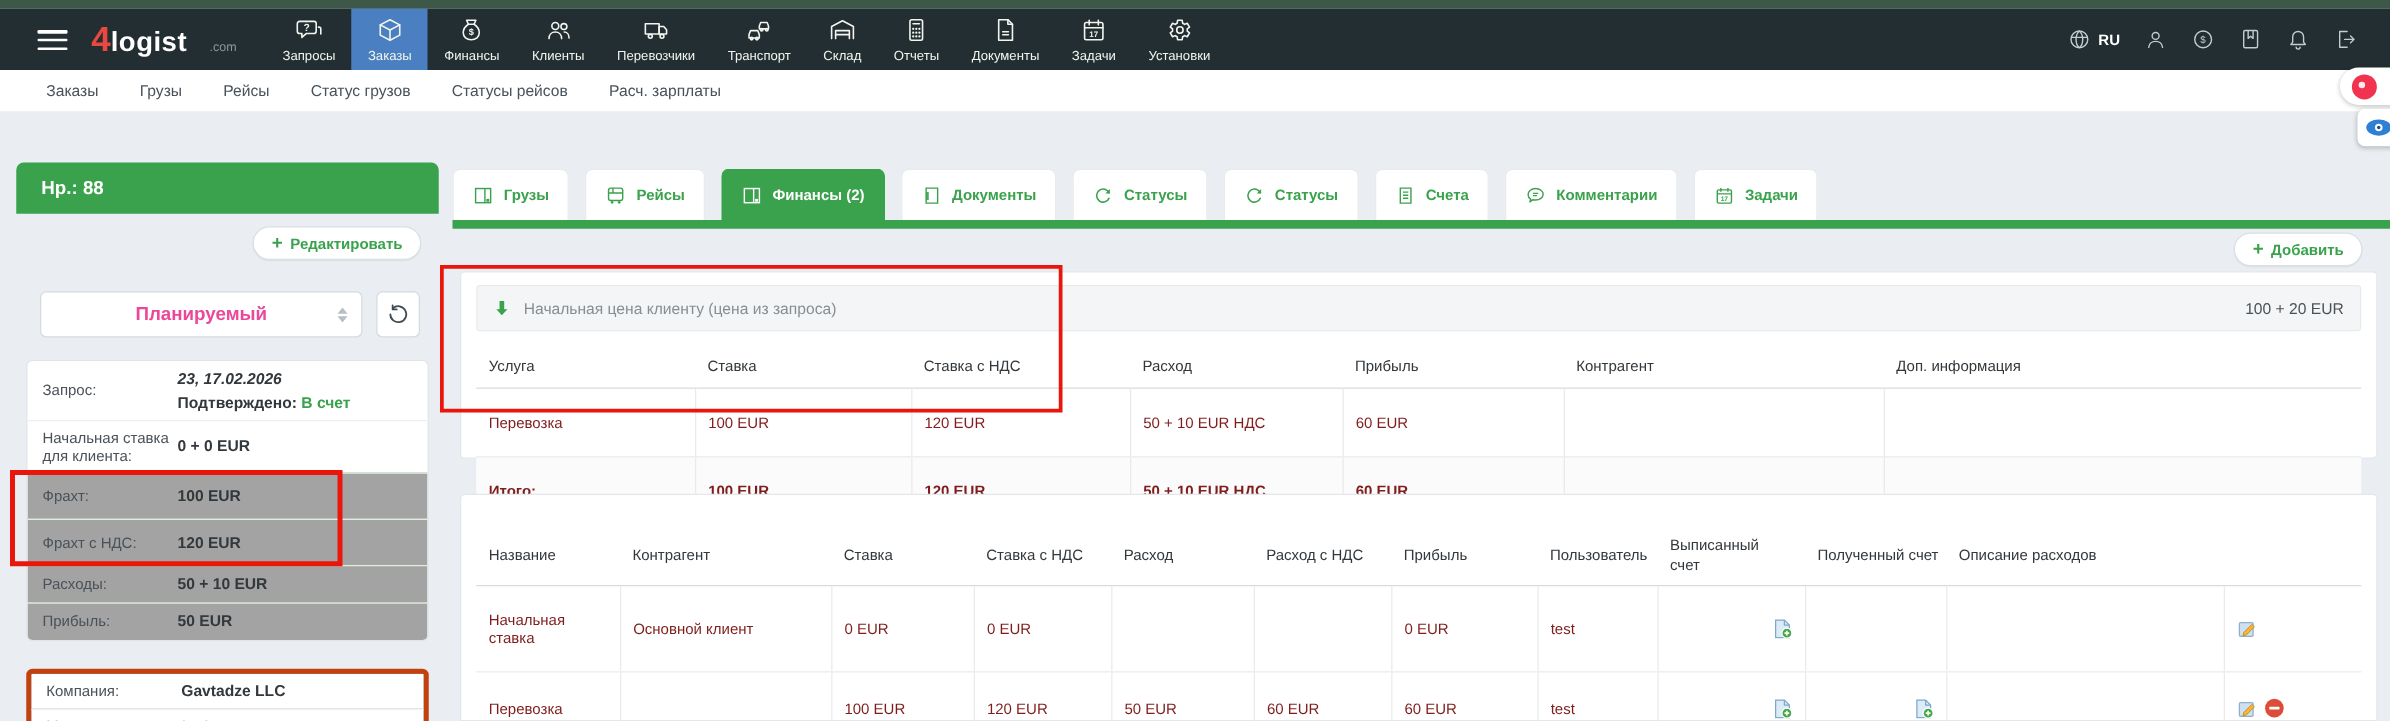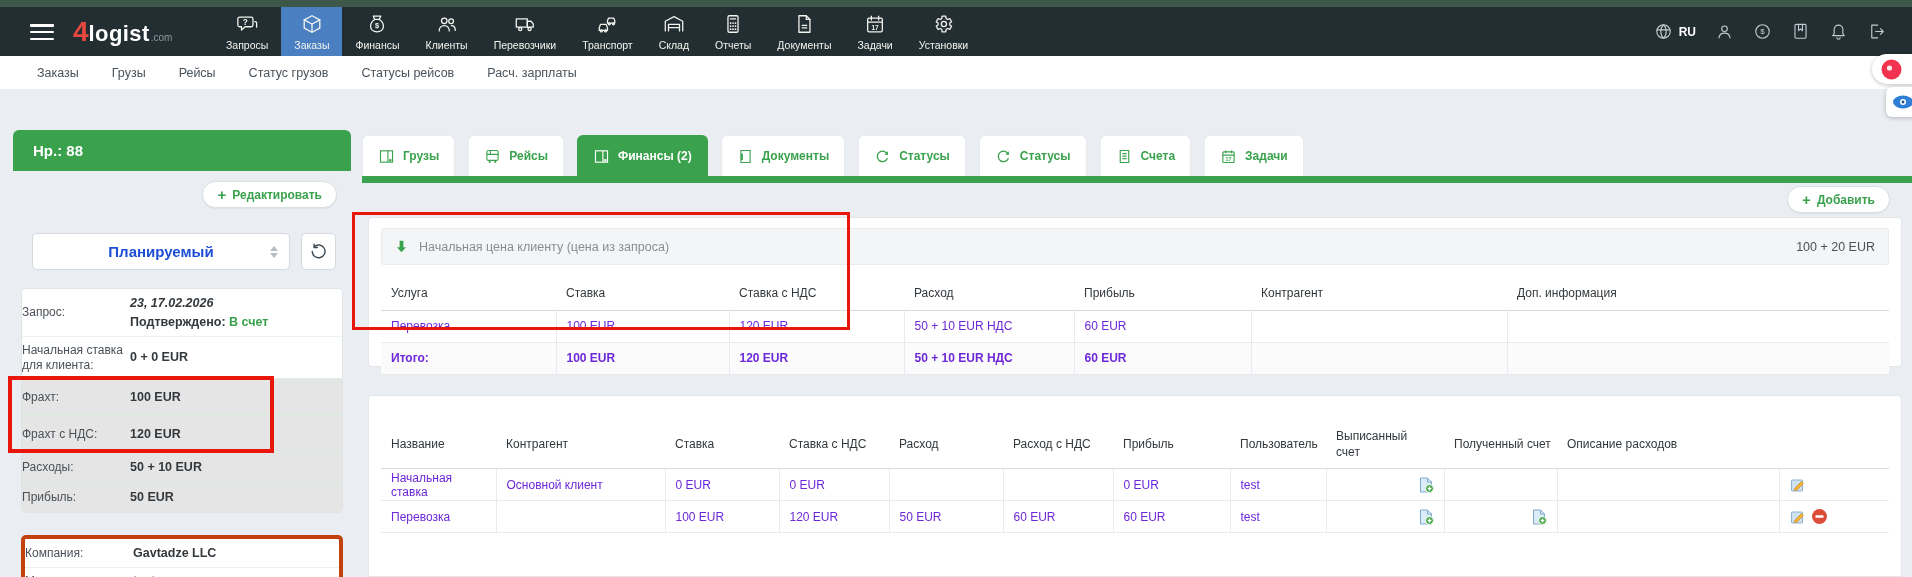".com" .logo .lcom { margin-left: 1px -> 18px }
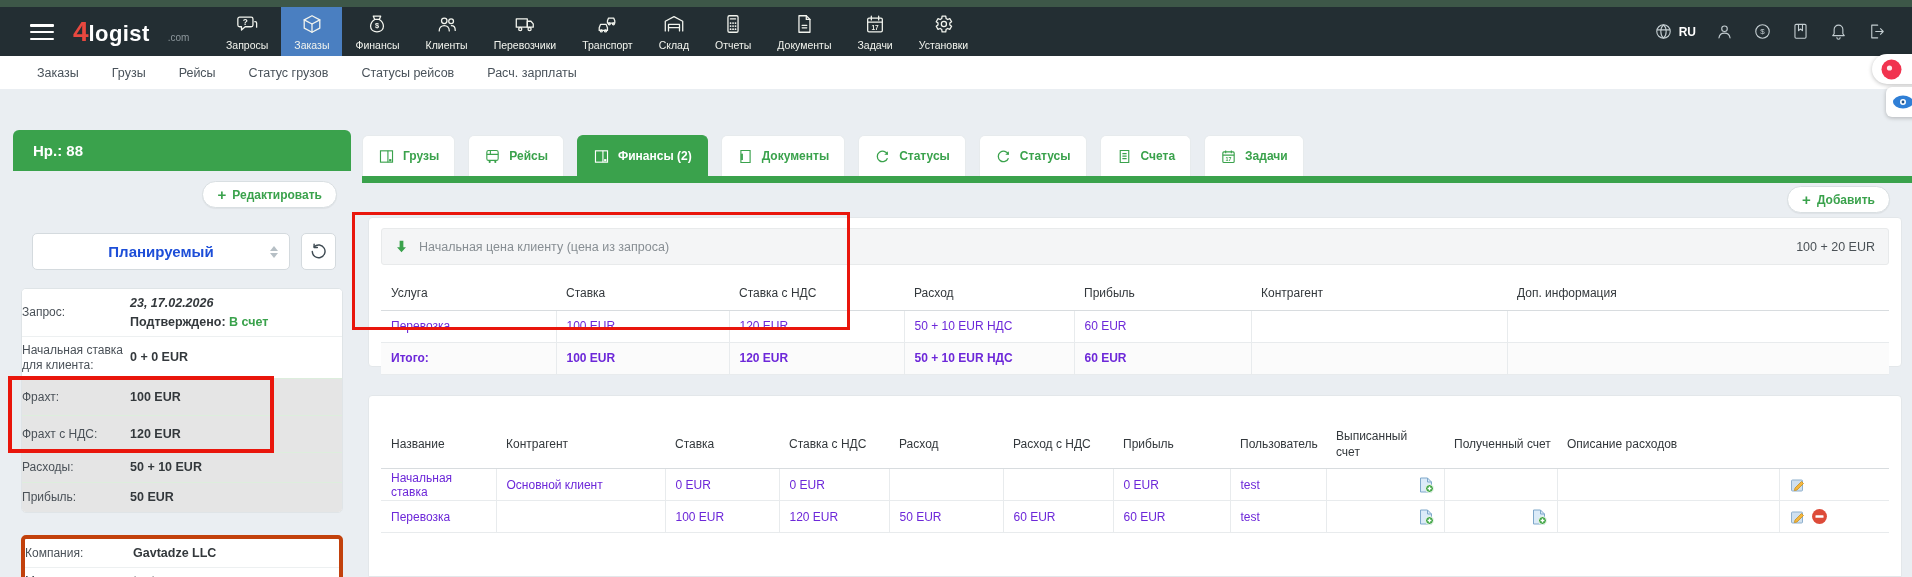"Комментарии" div.tab { html: none -> <div> <span> <svg> <path></path> <path></path> </svg> </span> <span>Комментарии</span> </div> }
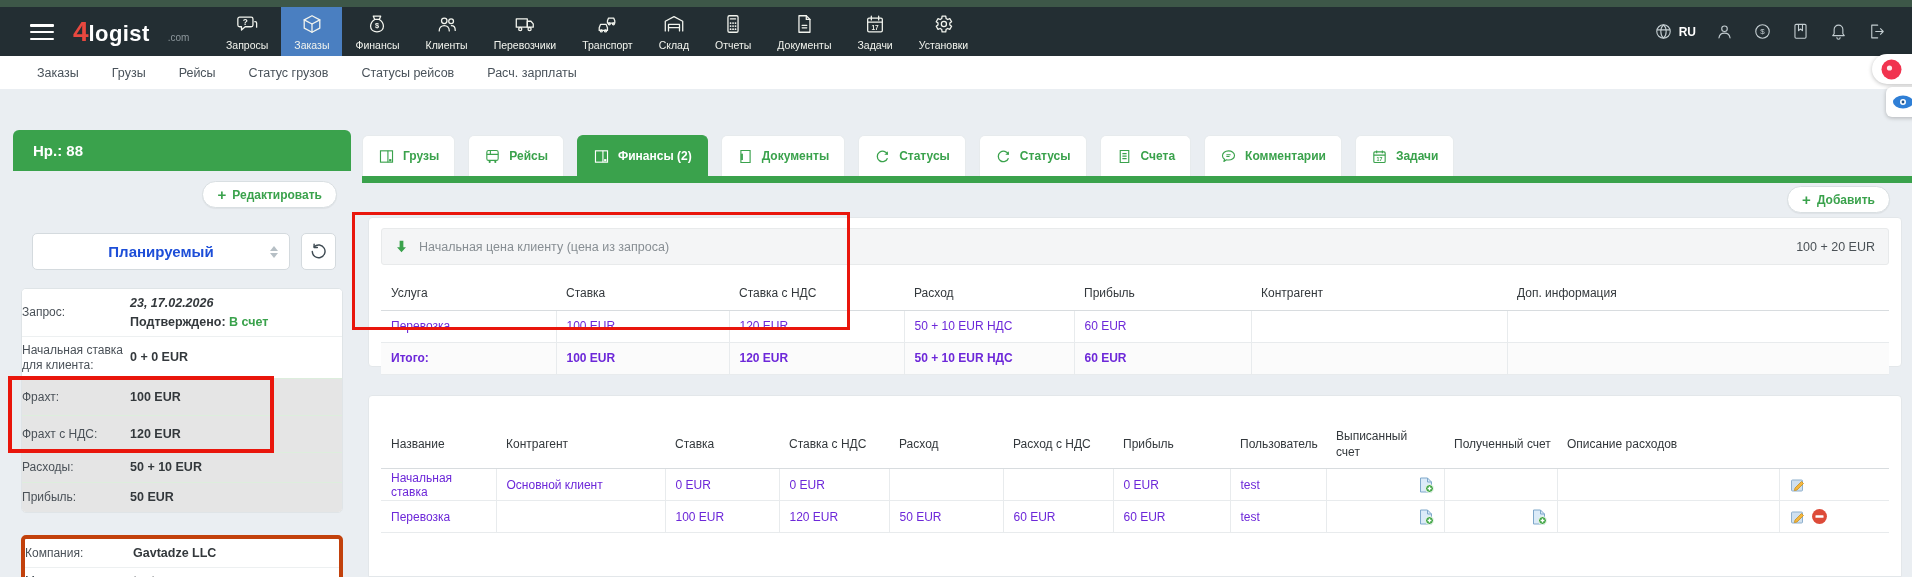"Планируемый" .status-select .sel-text { color: #1d4ed8 -> #ec4899 }
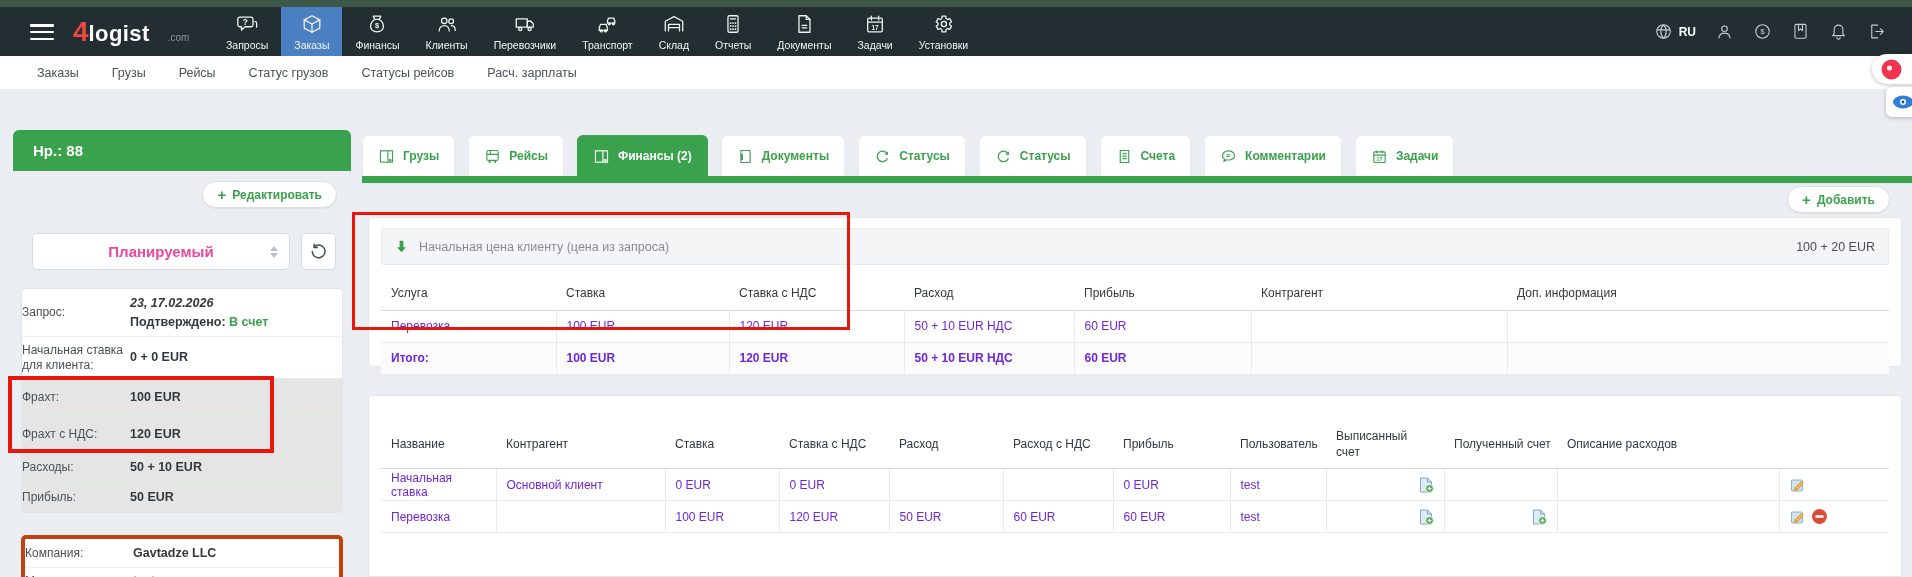"Запрос:" .drow { padding: 0 0 -> 0 12px }
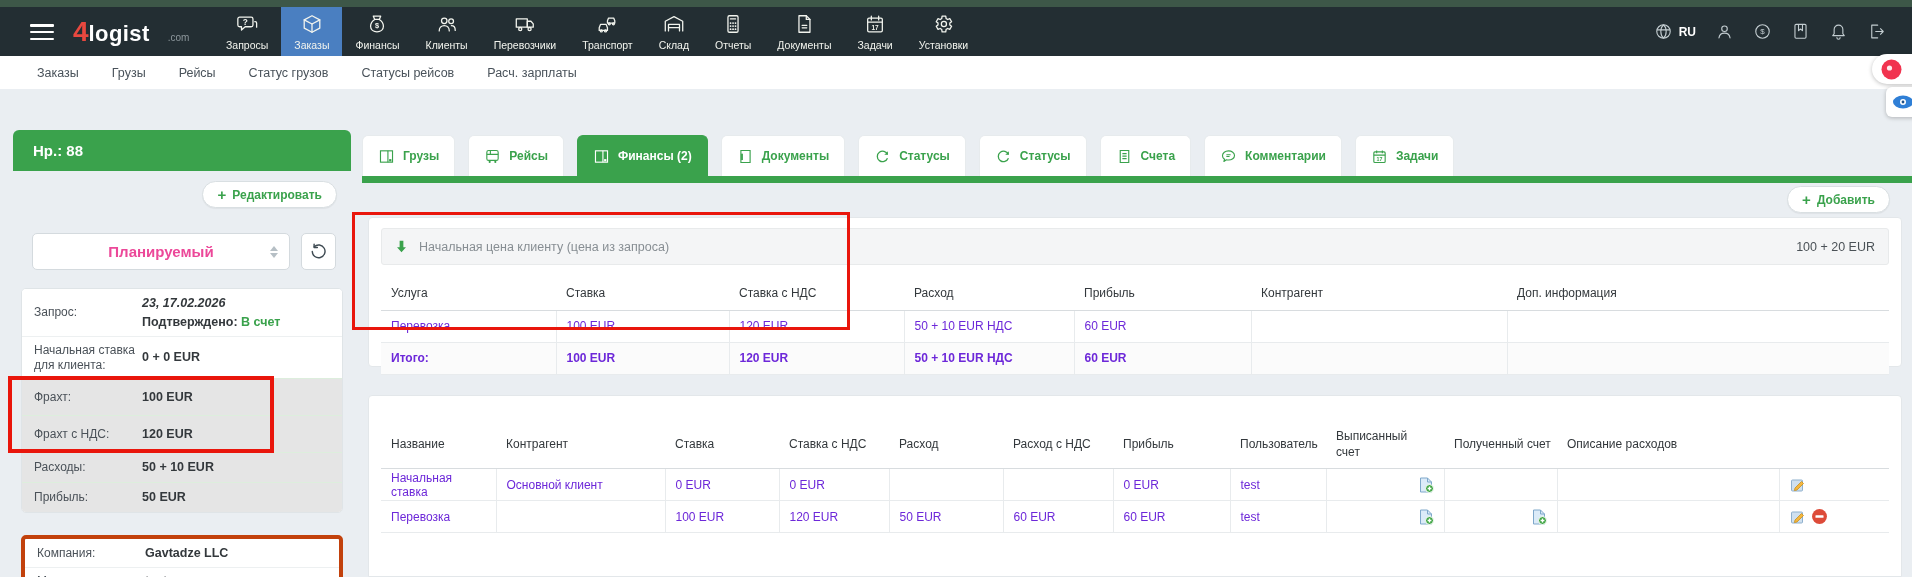"Перевозка" td { color: #6d28d9 -> #7f1d1d; padding: 1px 10px -> 20px 10px }
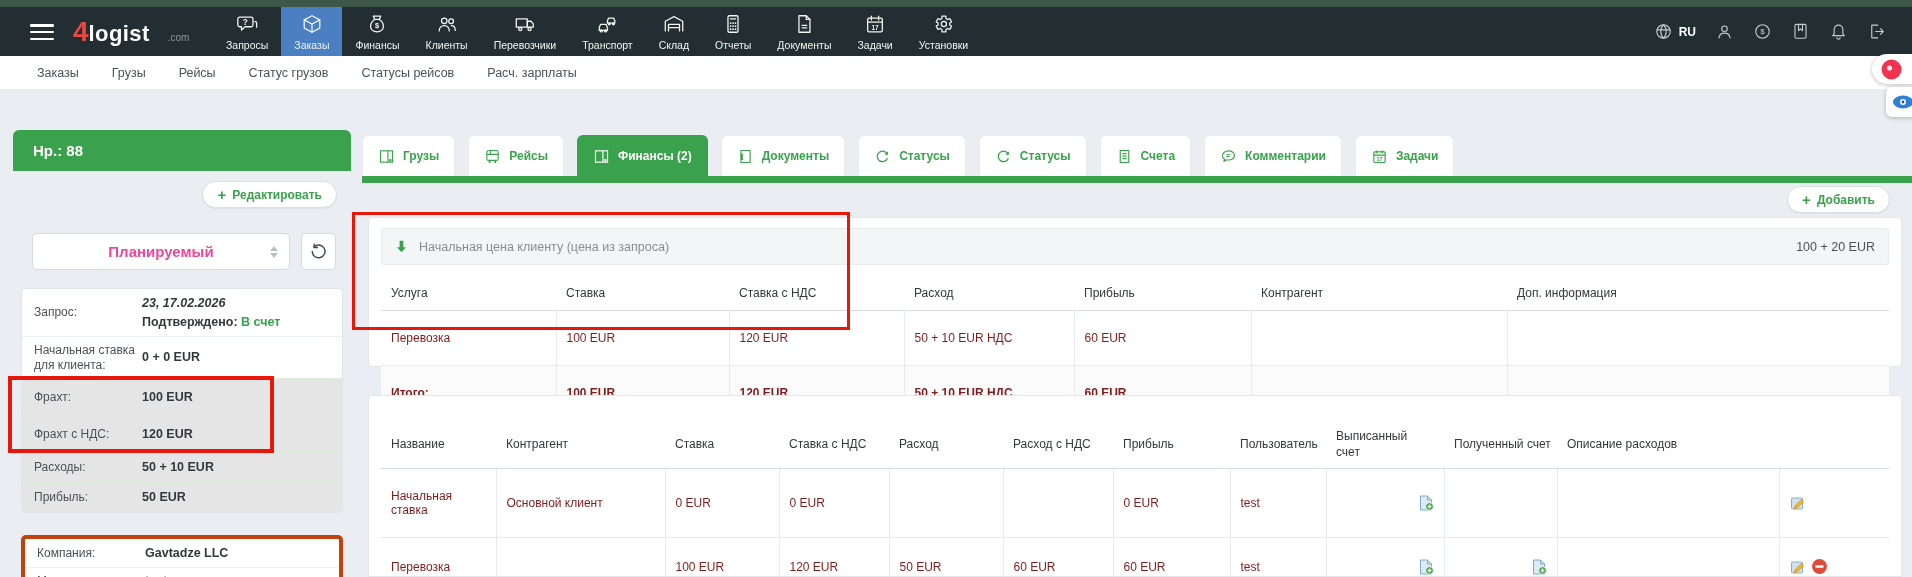"Фрахт:" .drow.green { background: #e5e5e5 -> #a3a3a3 }
